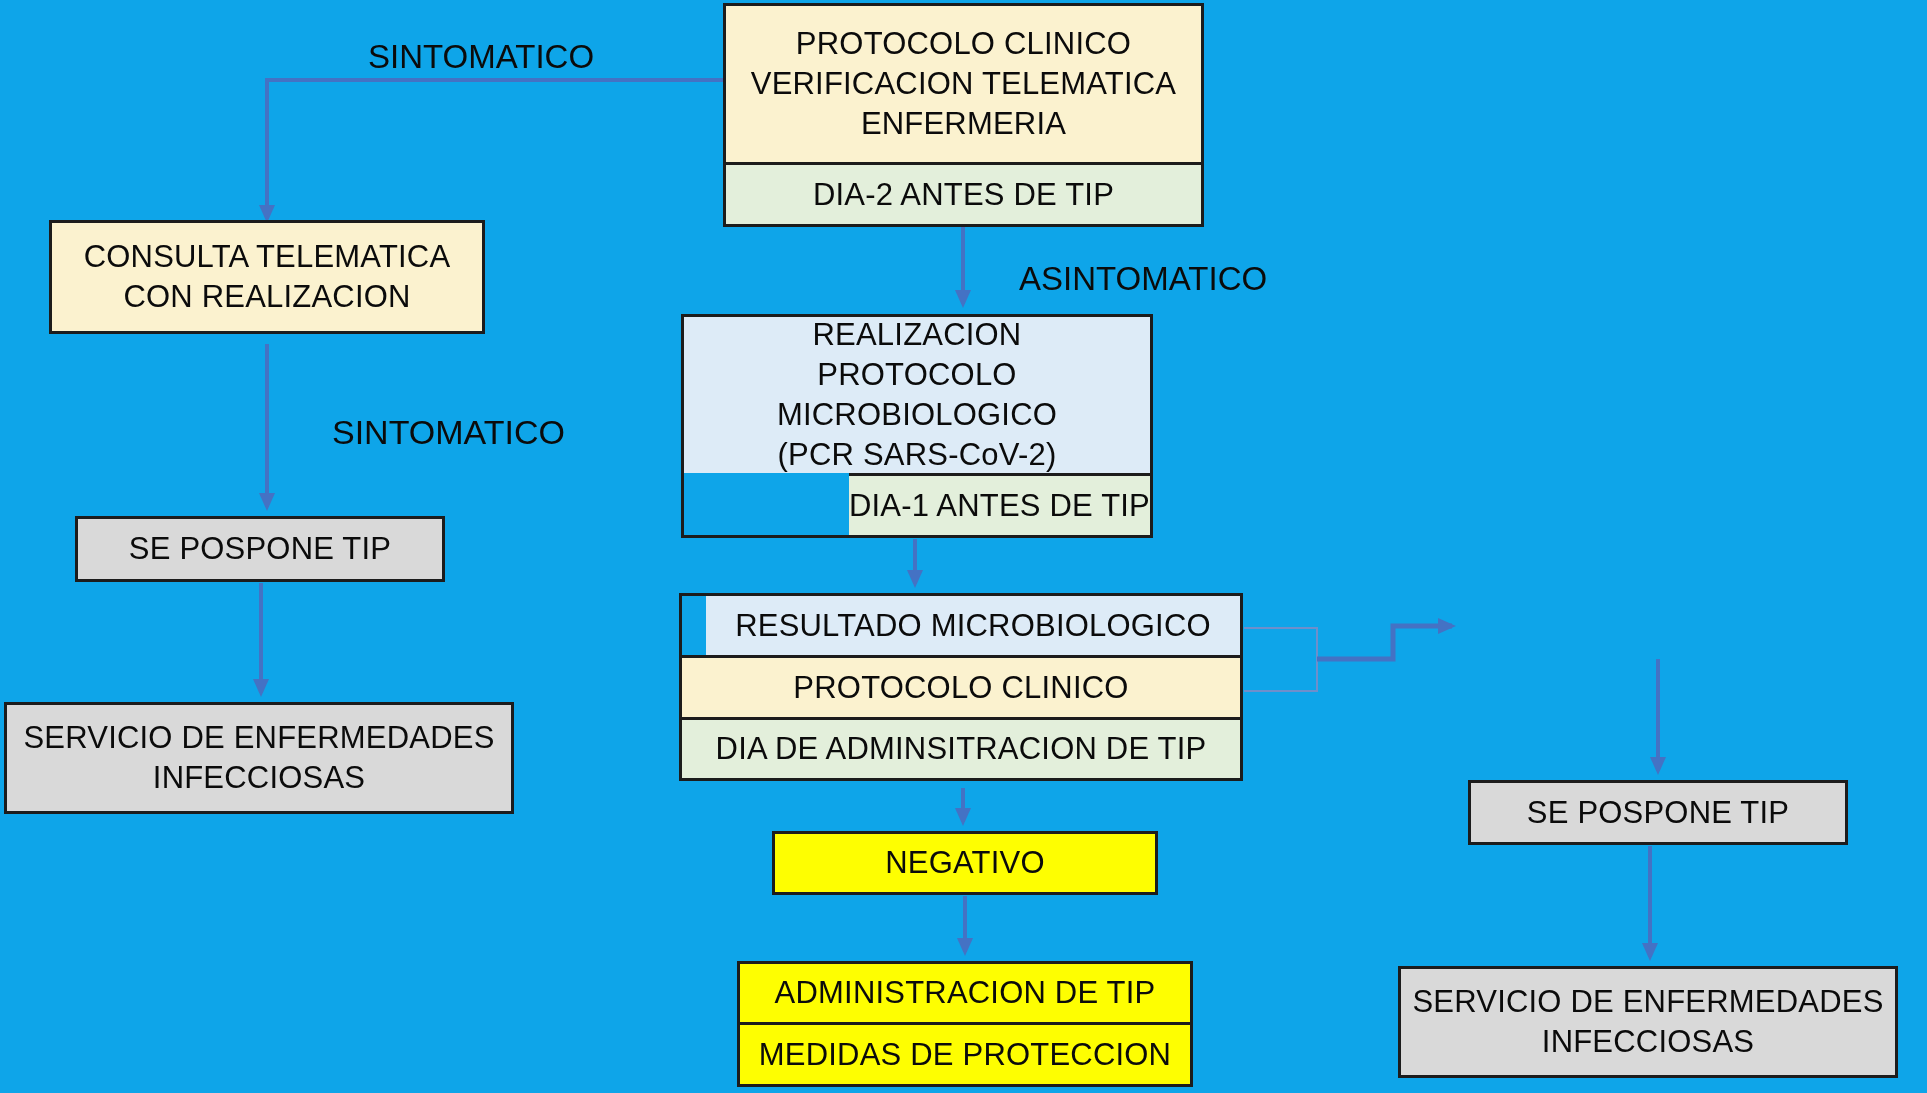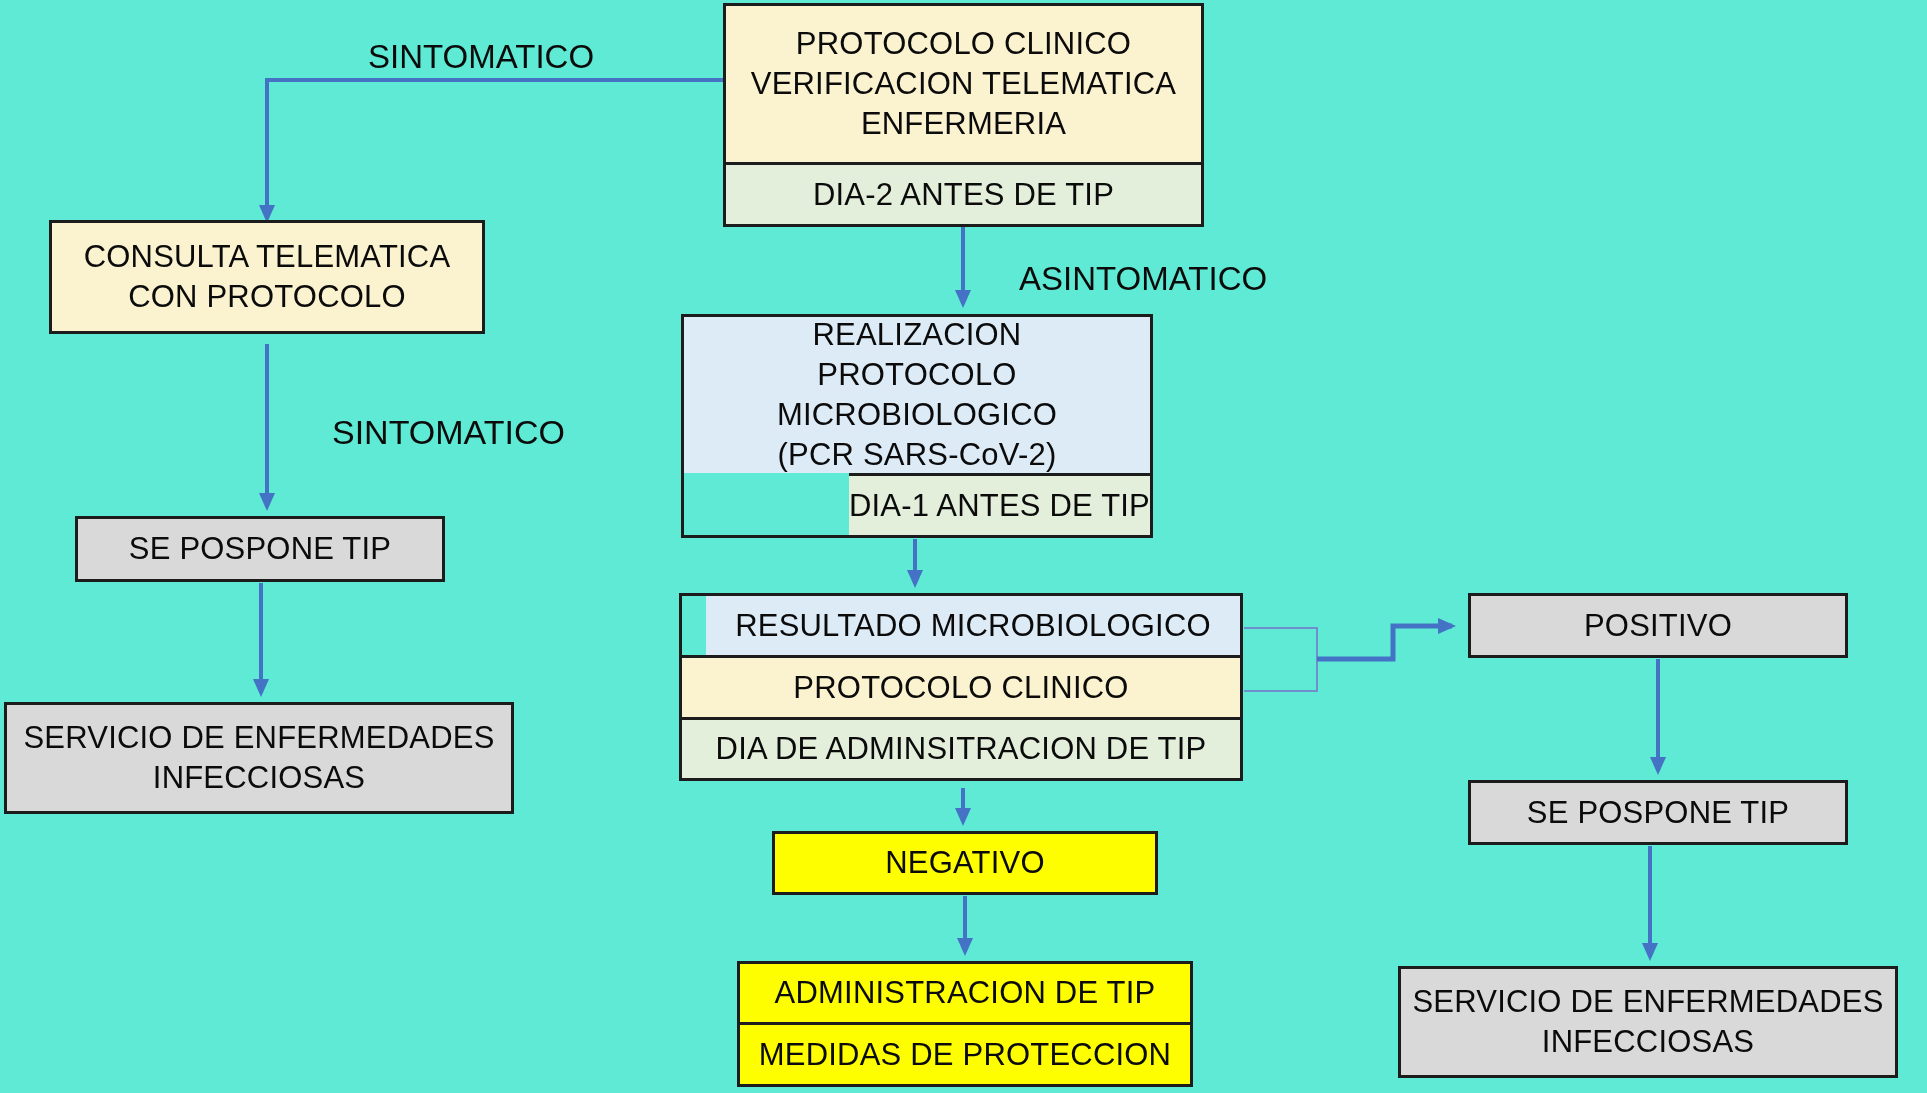"SINTOMATICO" .canvas { background: #5eead4 -> #0ea5e9 }
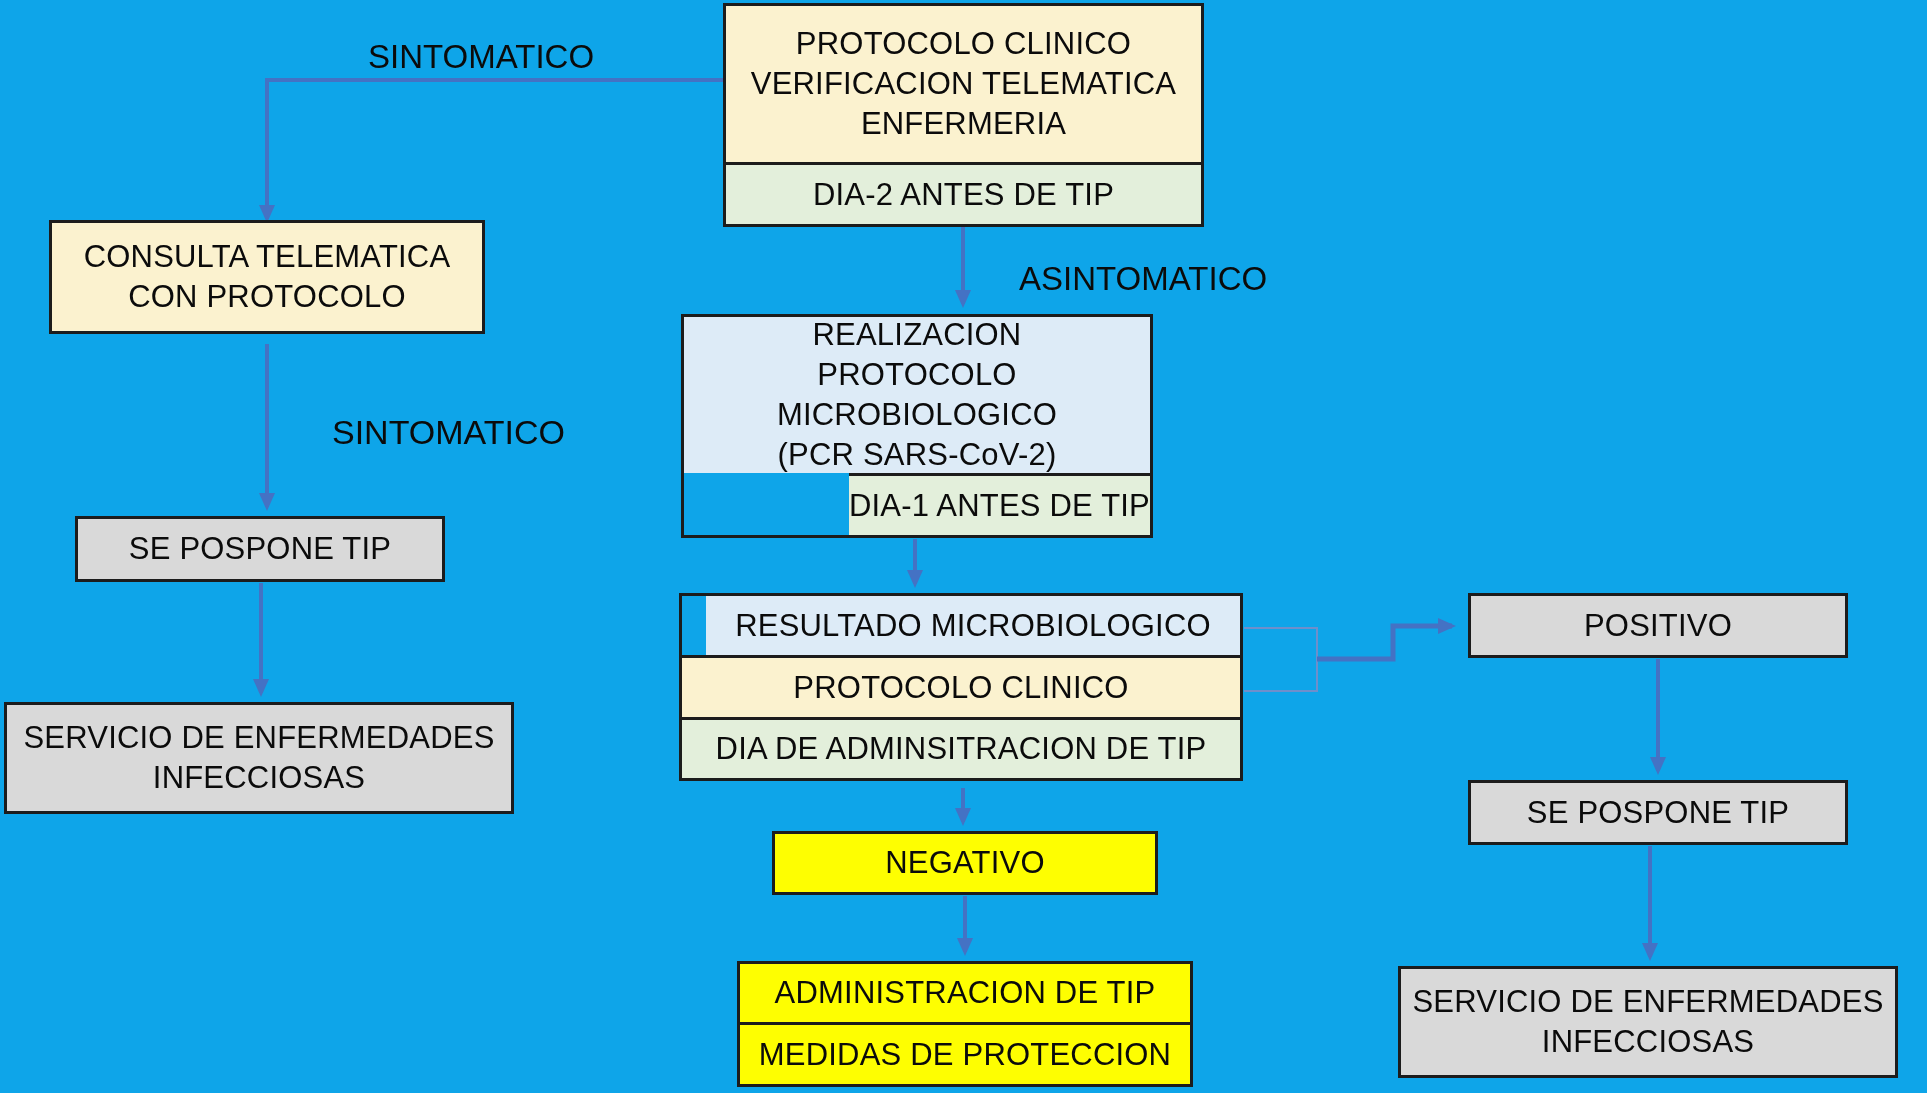"CON PROTOCOLO" div { text: PROTOCOLO -> REALIZACION }
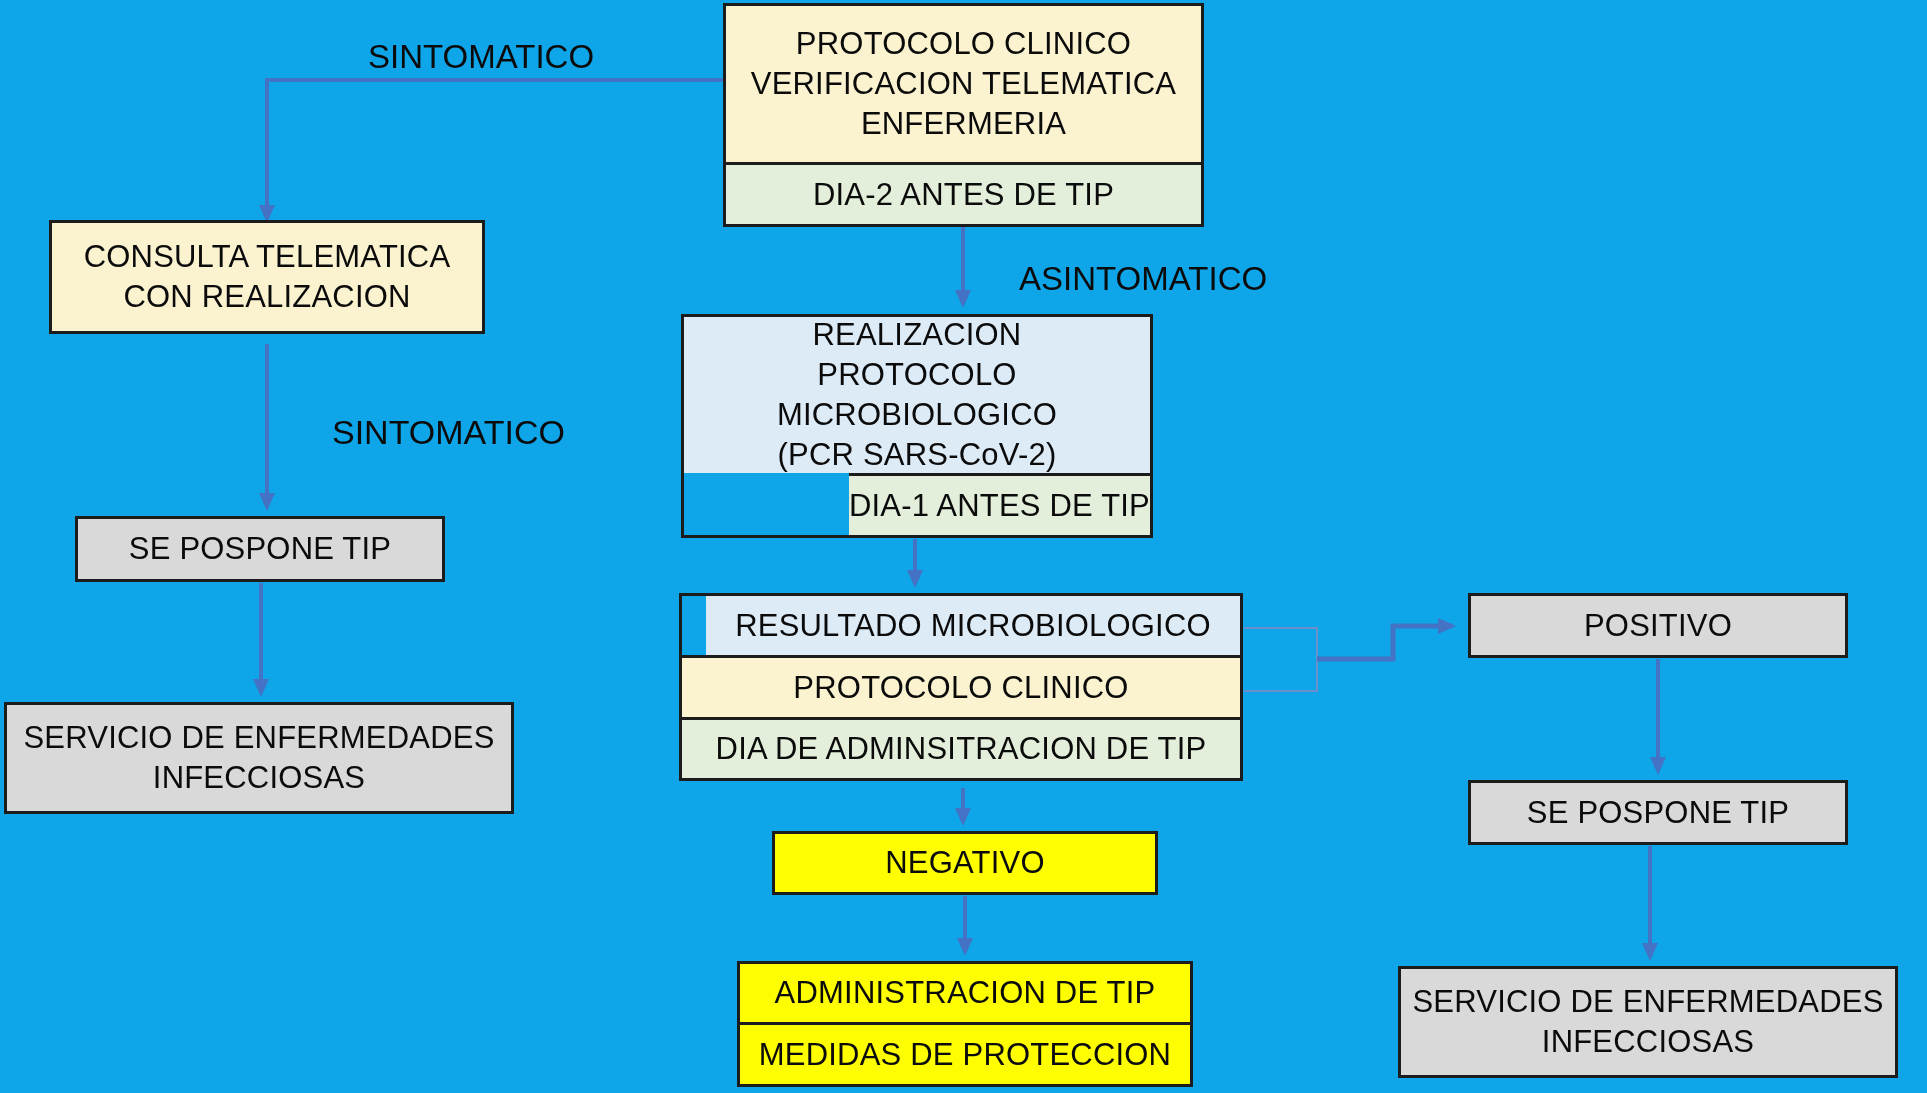"POSITIVO" div.node { html: <div> <div>POSITIVO</div> </div> -> none }
